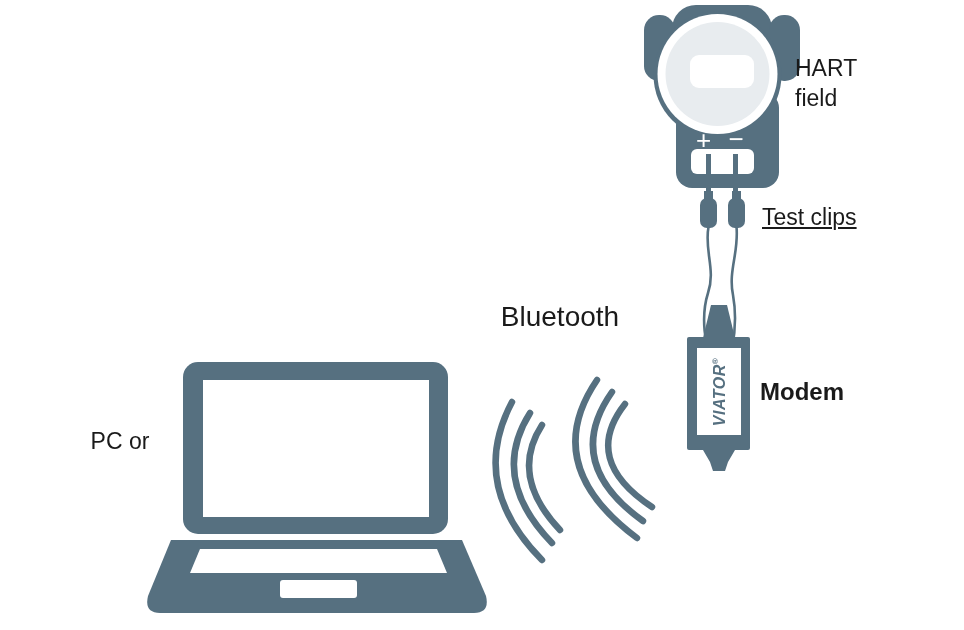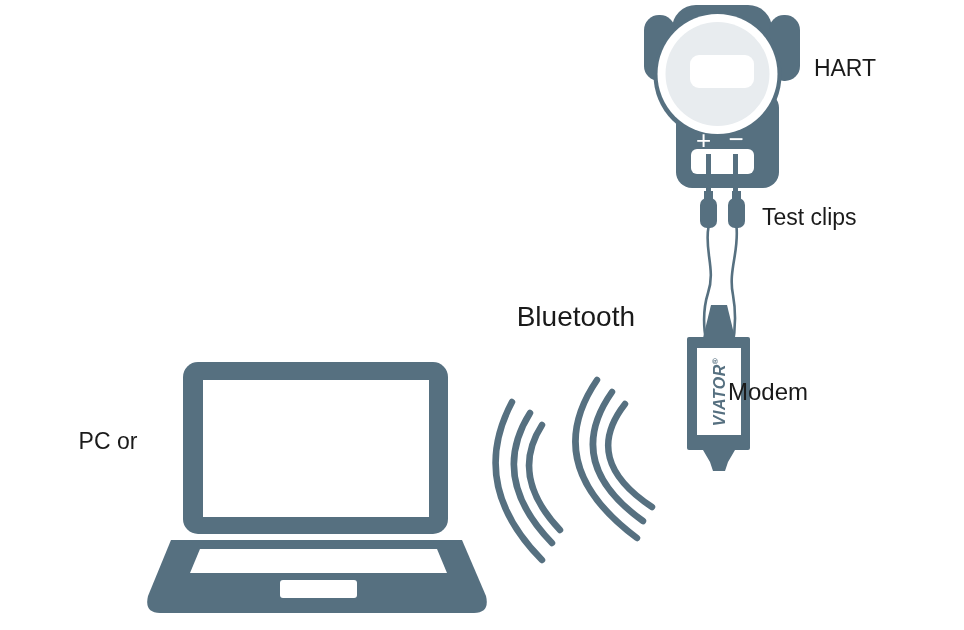"HART" .label-hart { text-align: center -> left }
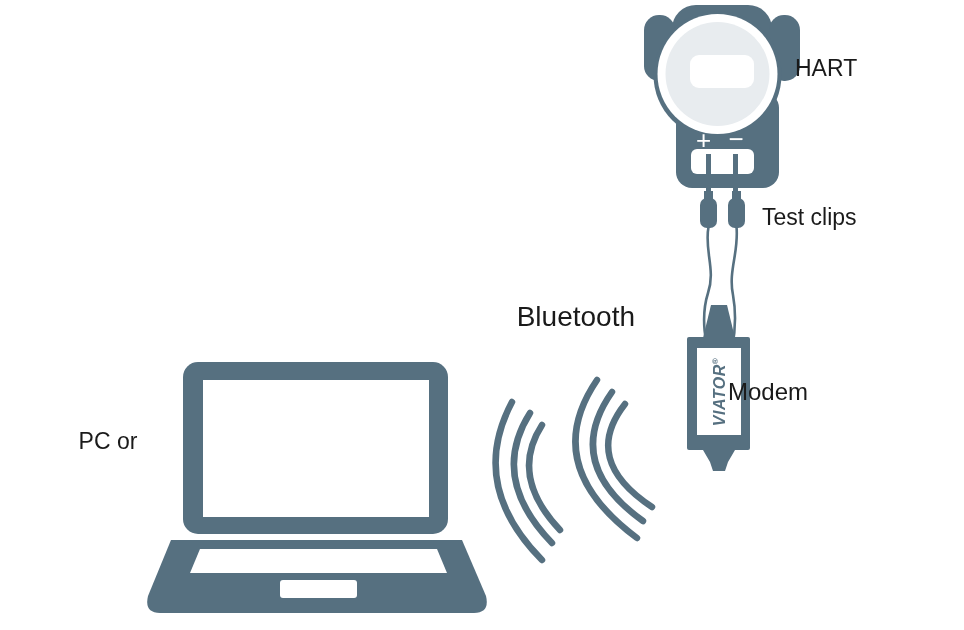"field" span.ln { html: none -> <span>field</span> }
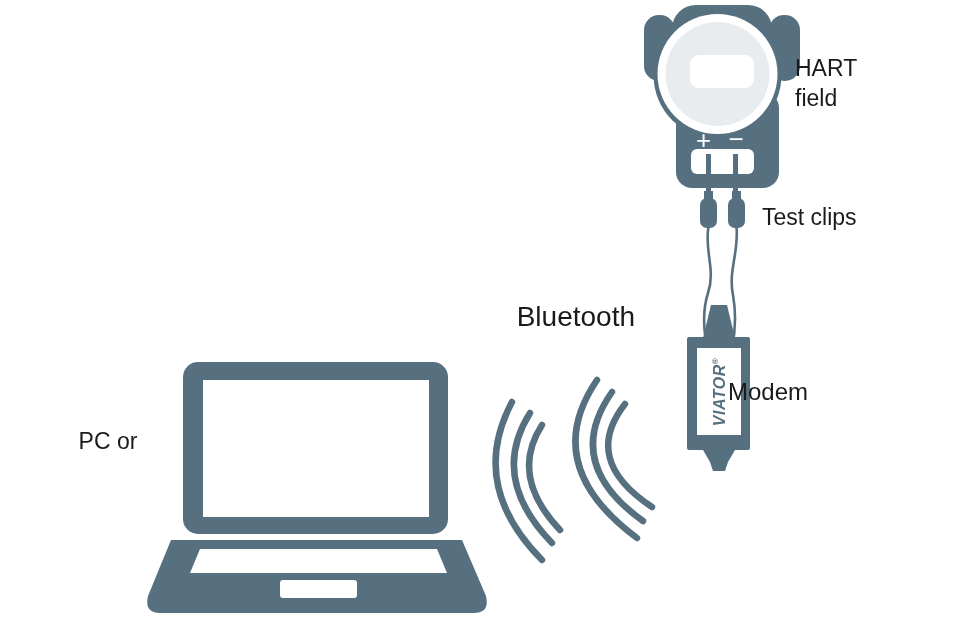"Test clips" .label-testclips { text-decoration: none -> underline }
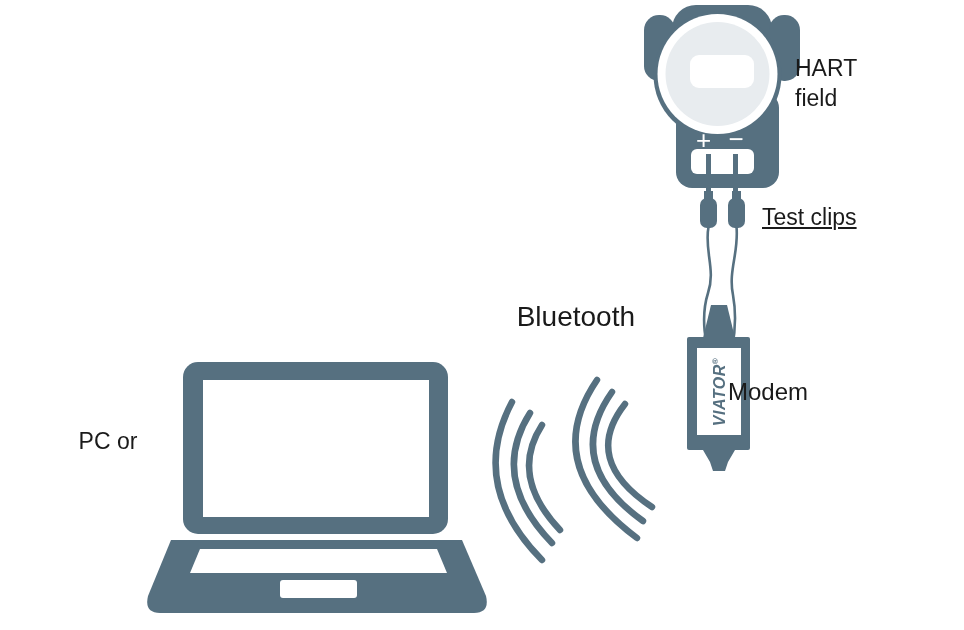"Bluetooth" .label-bluetooth { text-align: right -> center }
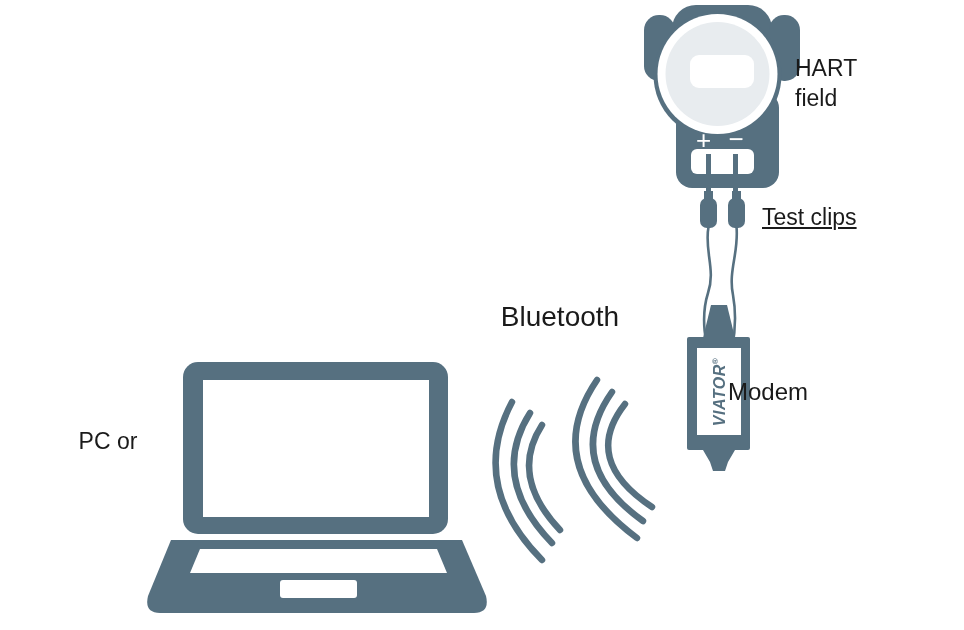"Modem" .label-modem { font-weight: none -> bold; left: 728px -> 760px }
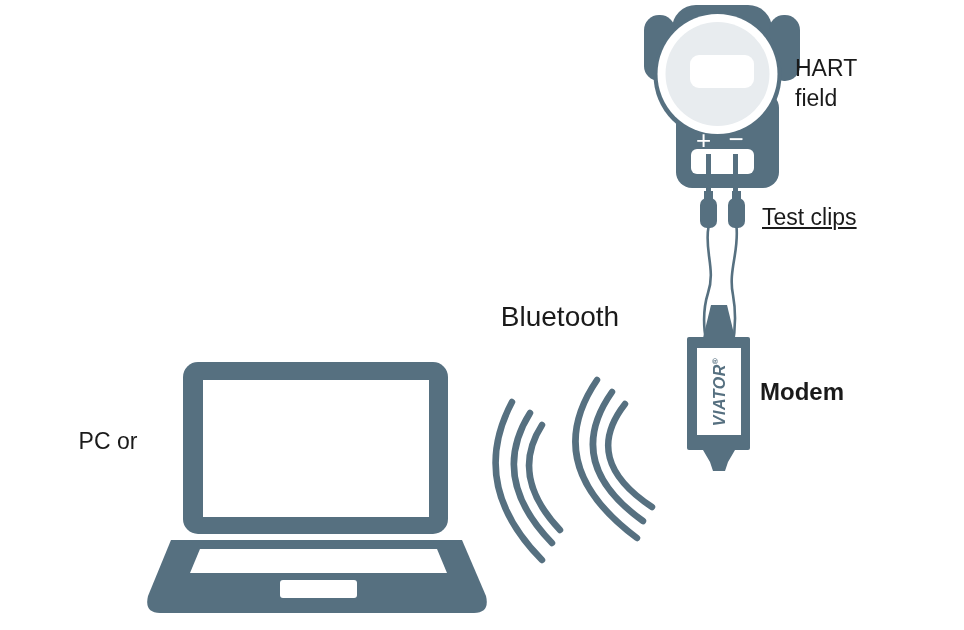"PC or" .label-pc { left: 46px -> 58px }
